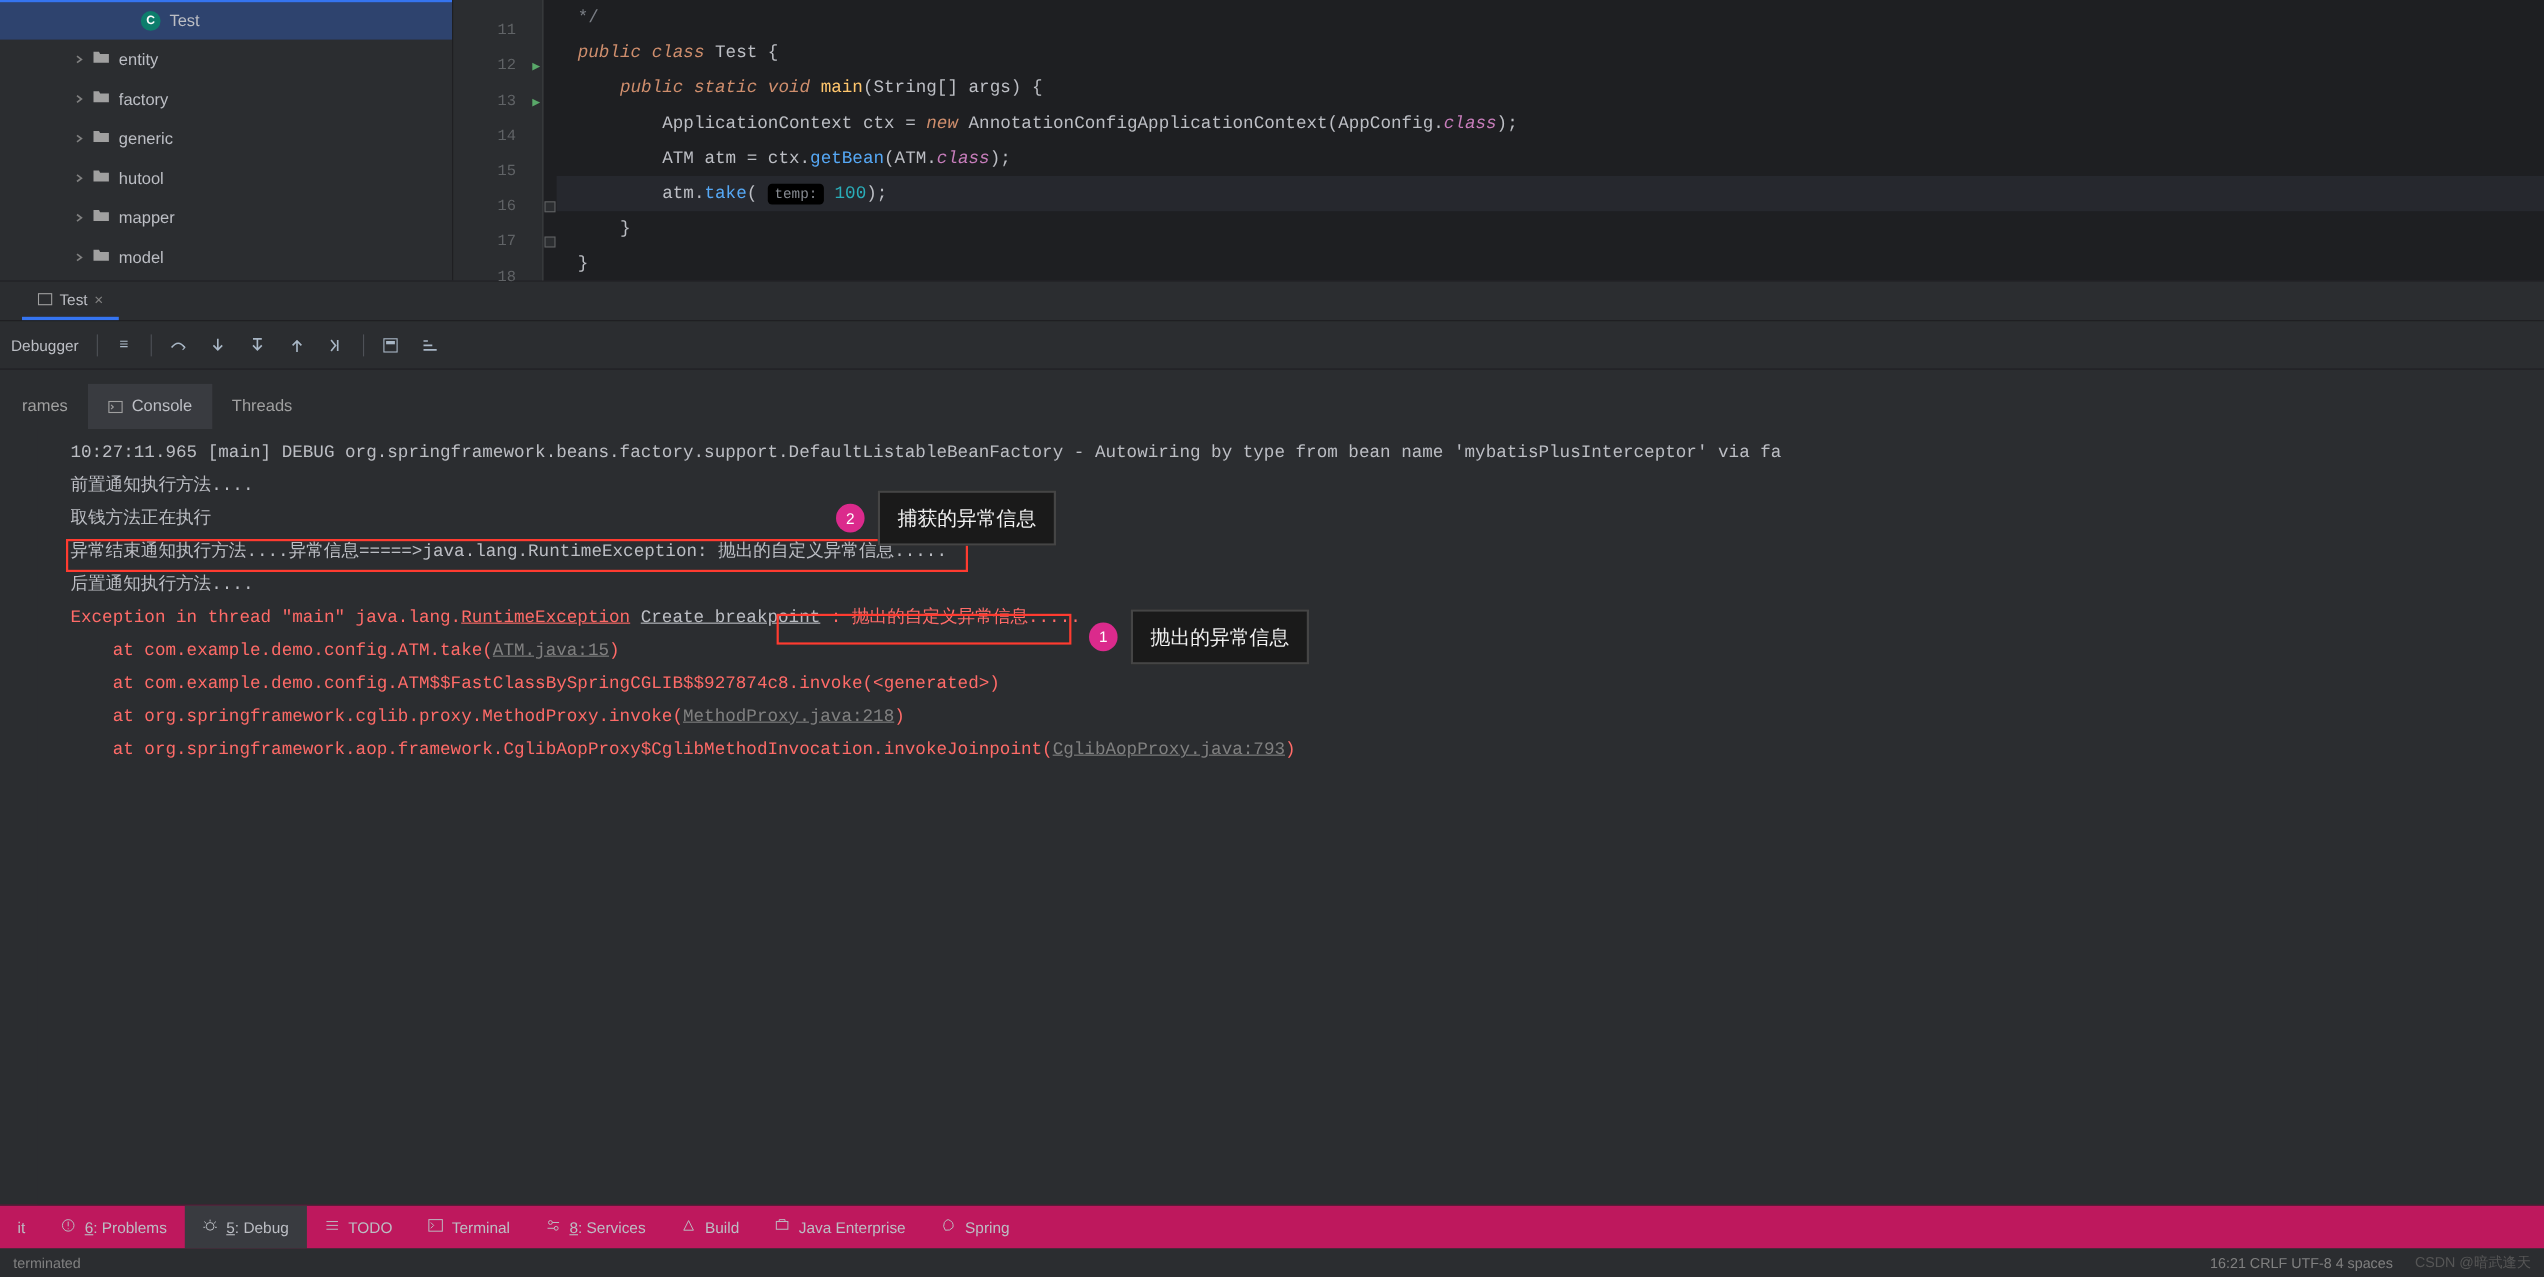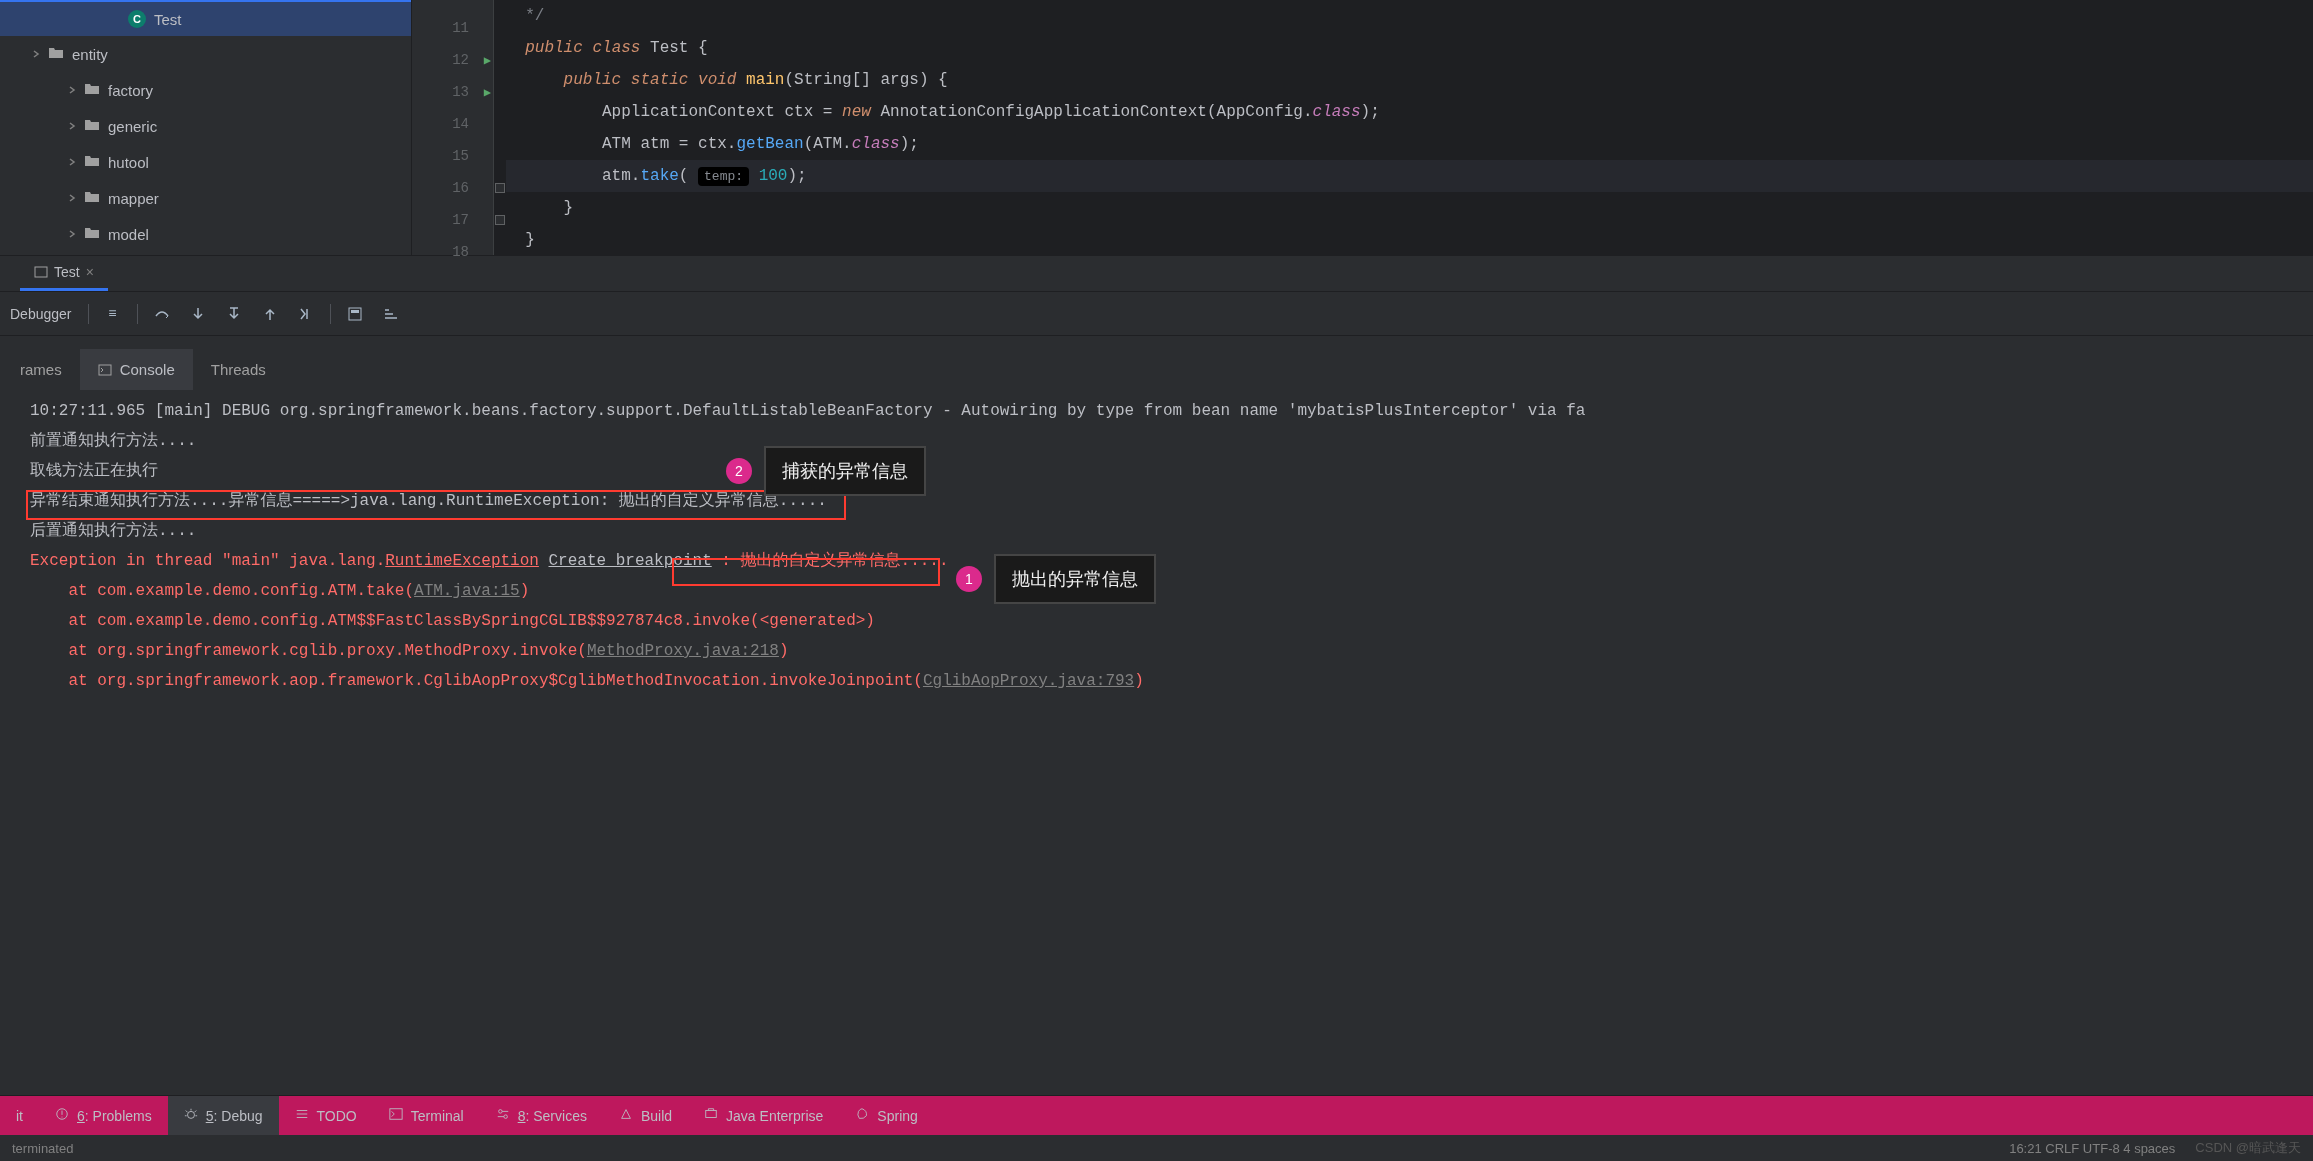"entity" div.tree-row { padding-left: 28px -> 64px }
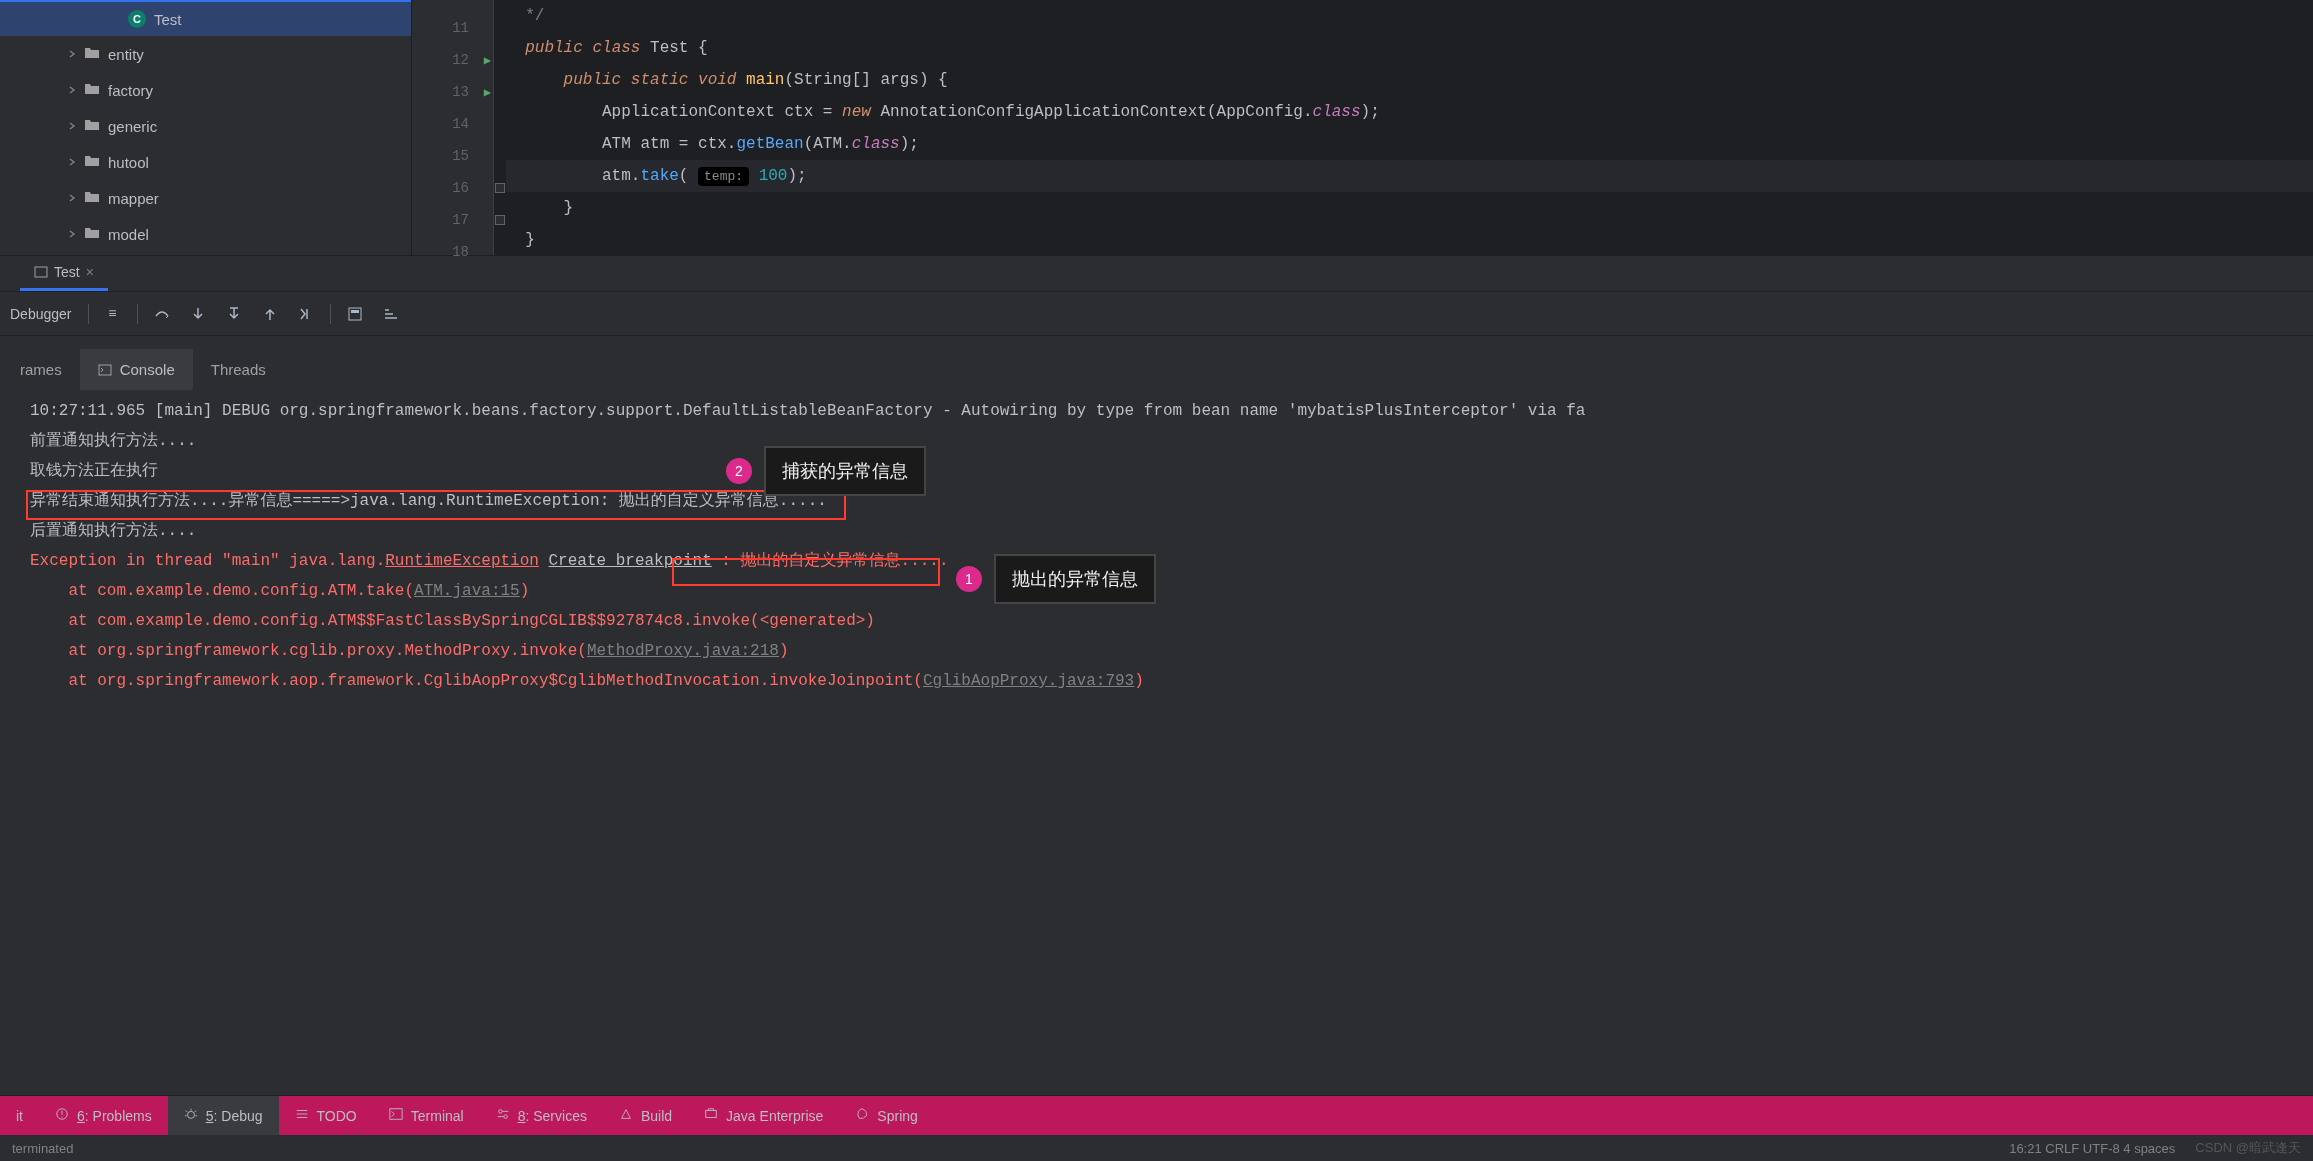"10:27:11.965 [main] DEBUG" .console { margin-left: none -> 34px }
